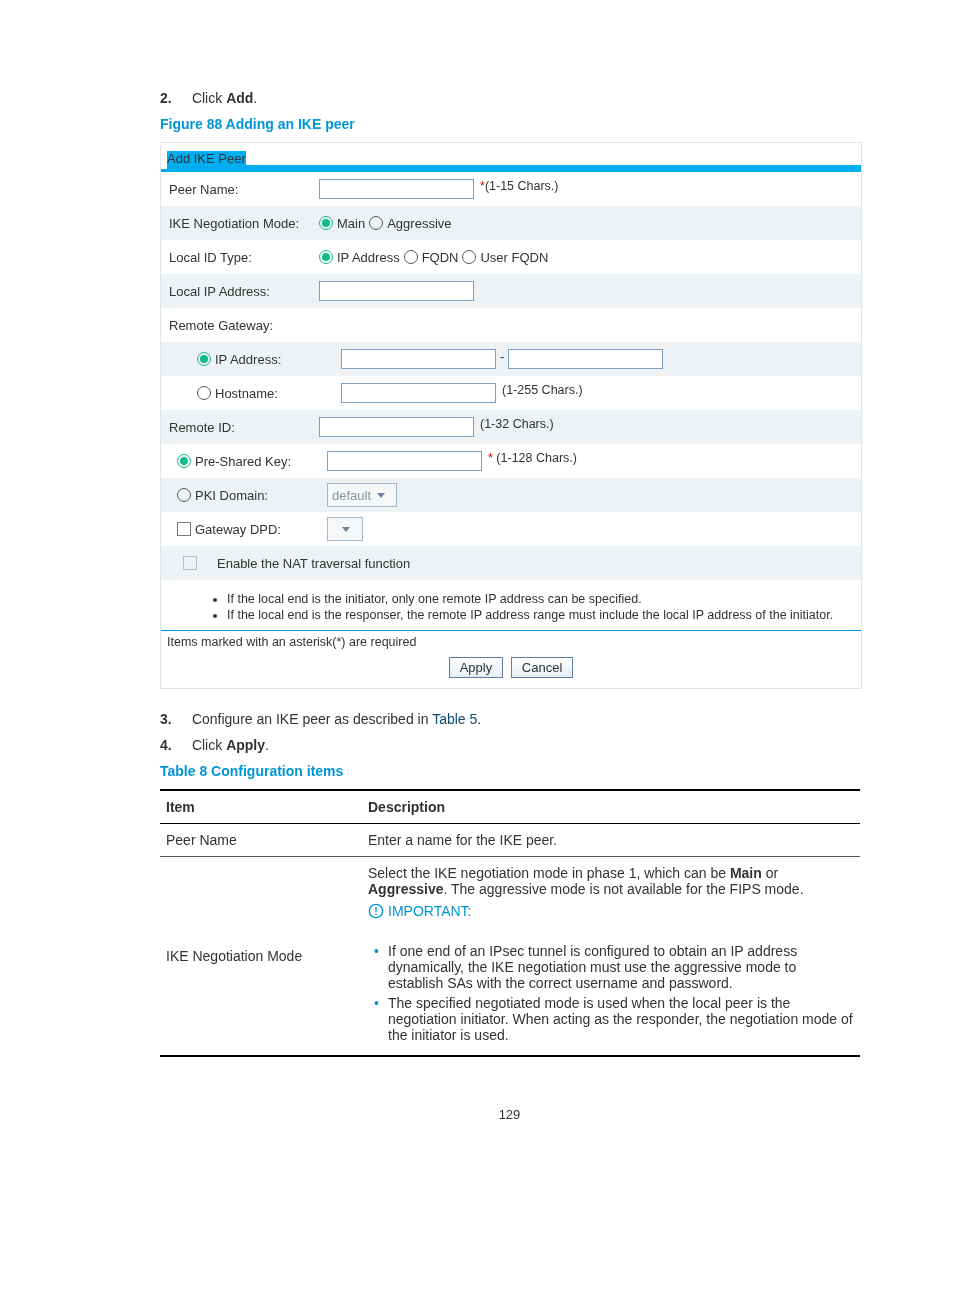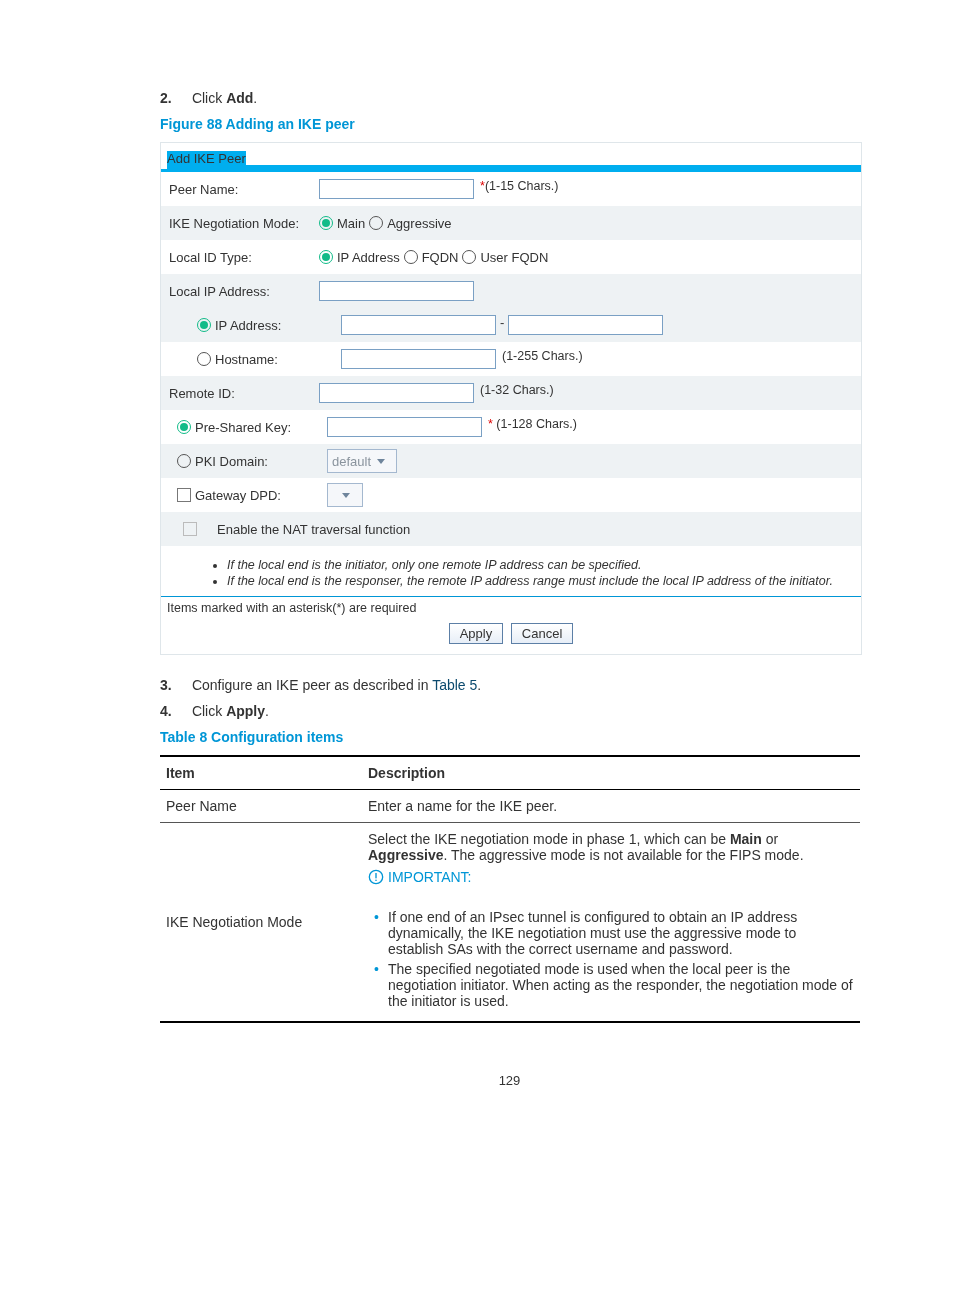"Remote Gateway:" div.f-row { html: none -> <div> <div>Remote Gateway:</div> <div></div> </div> }
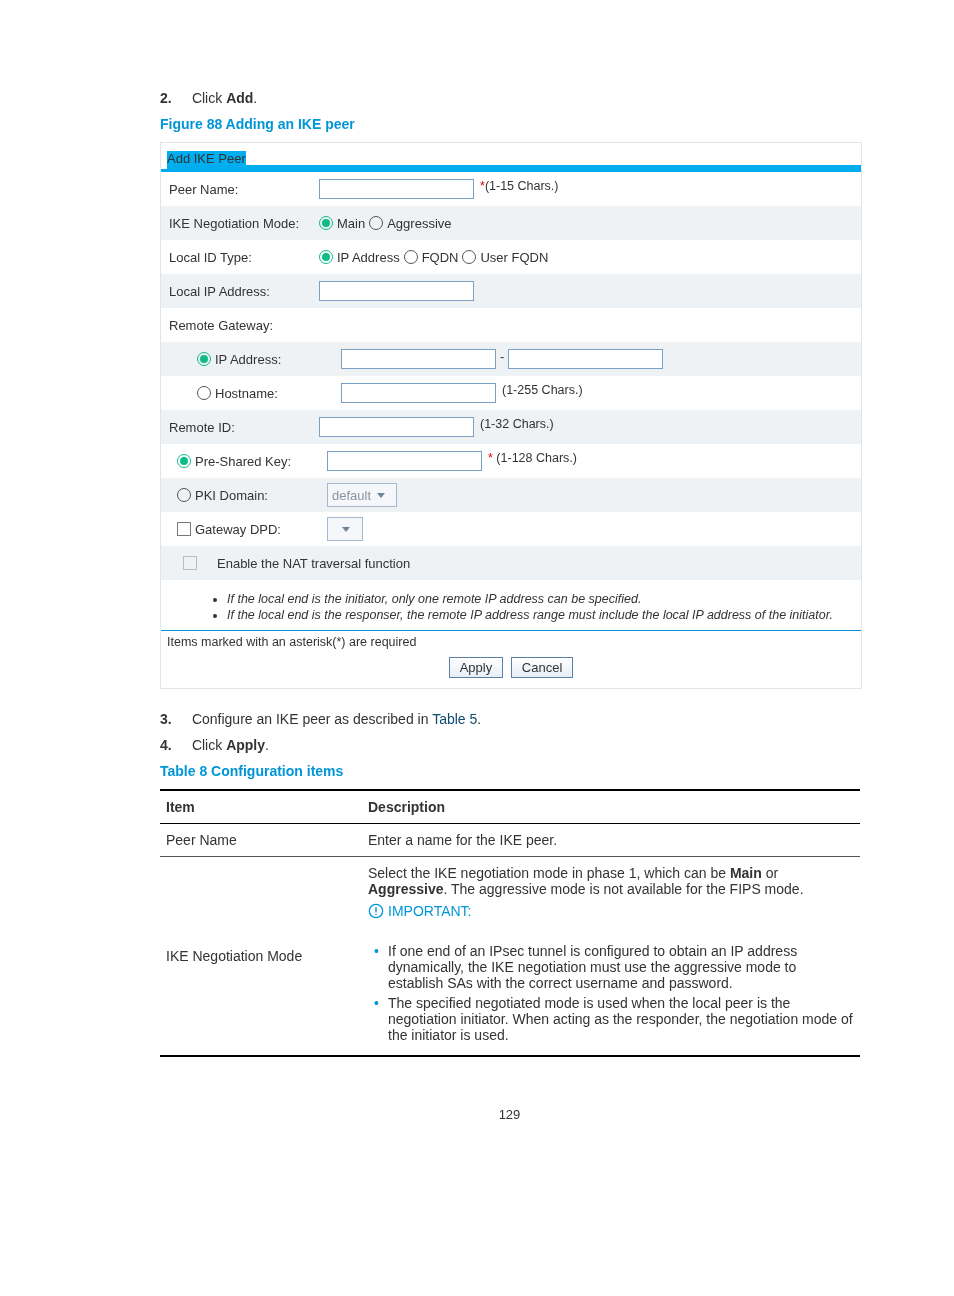"If the local end is" .notes { font-style: italic -> none }
